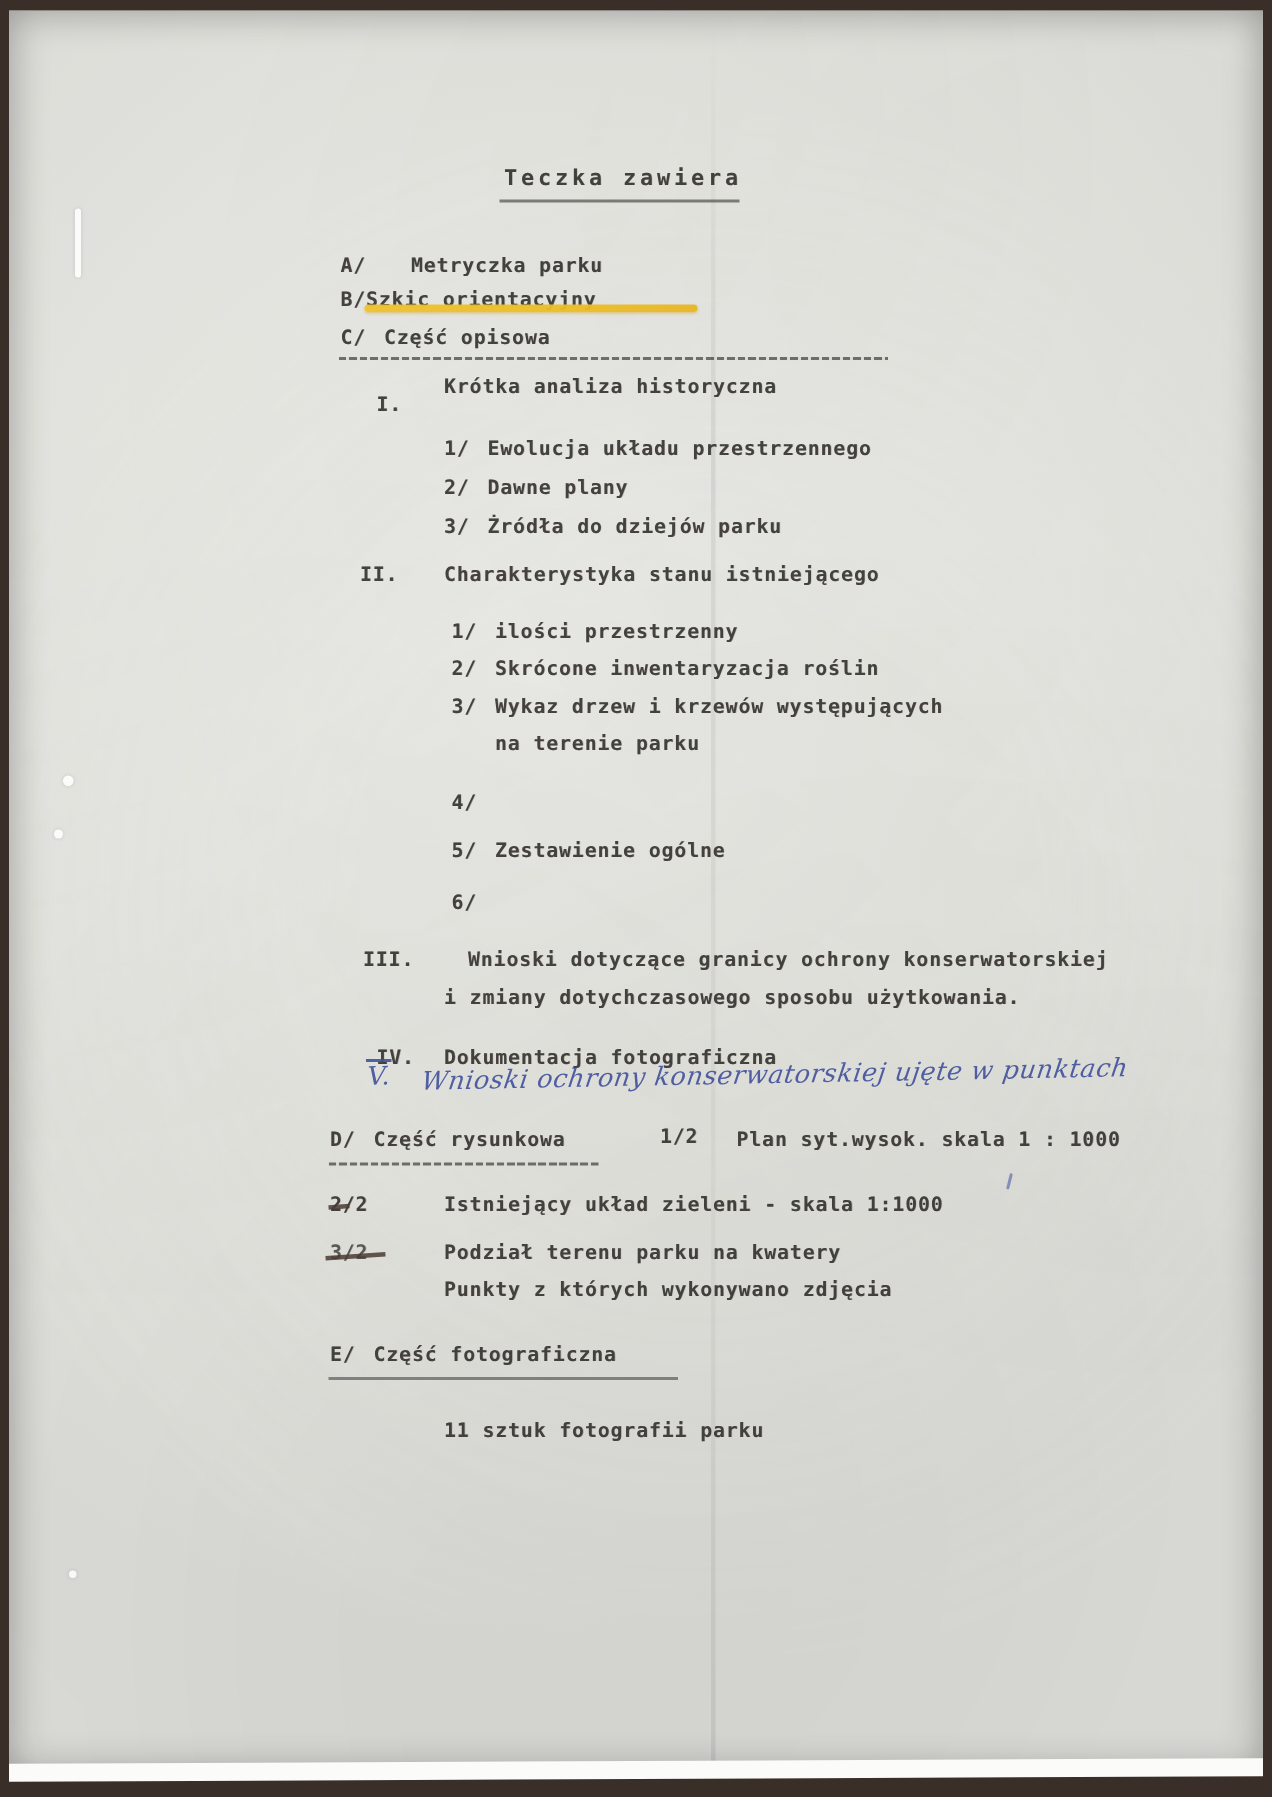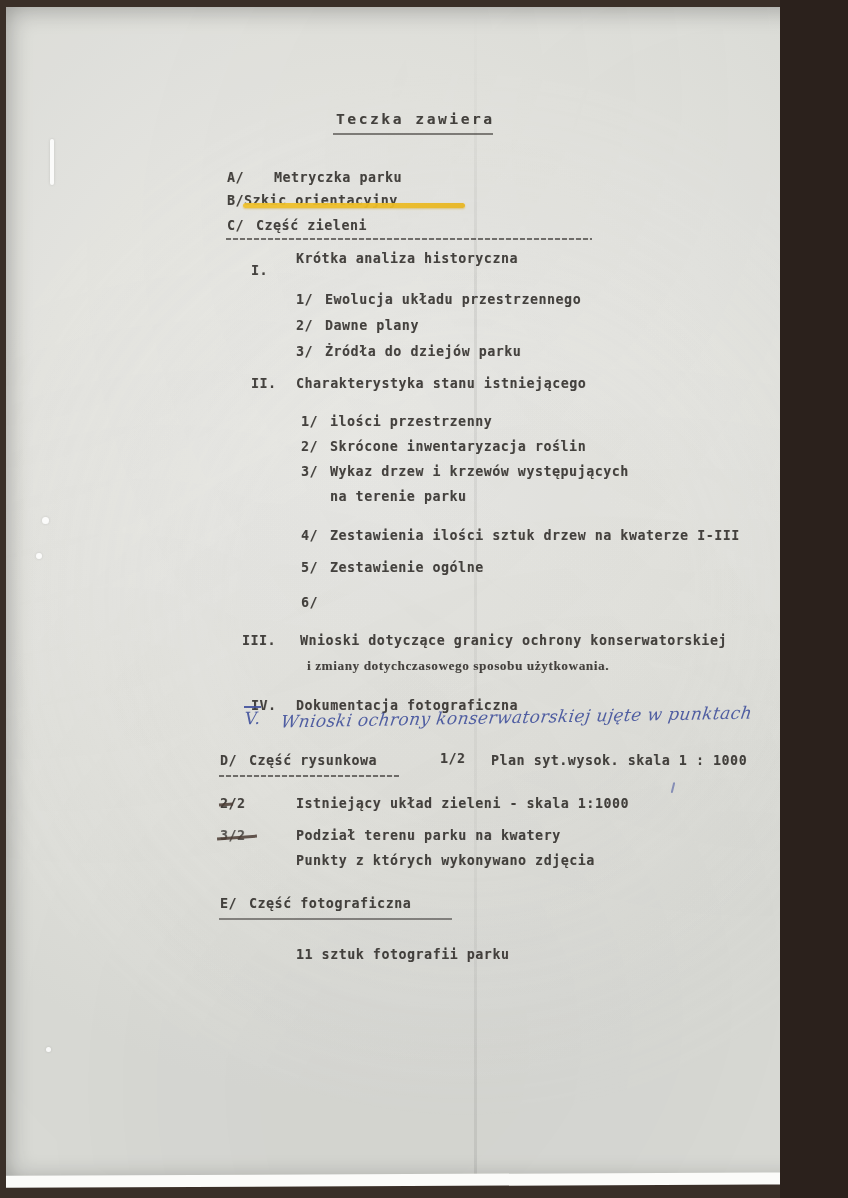"Teczka zawiera" #page { width: 780px -> 848px }
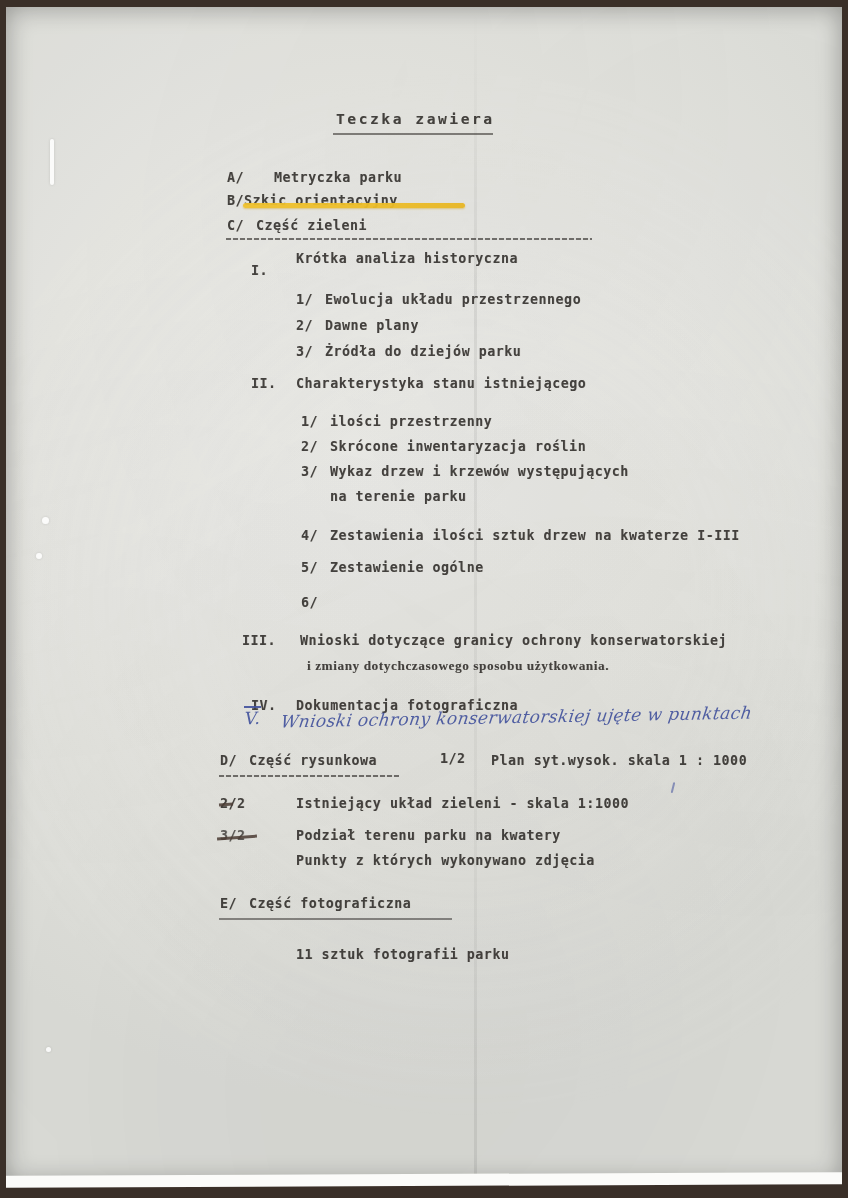"Część zieleni" div.t { text: zieleni -> opisowa }
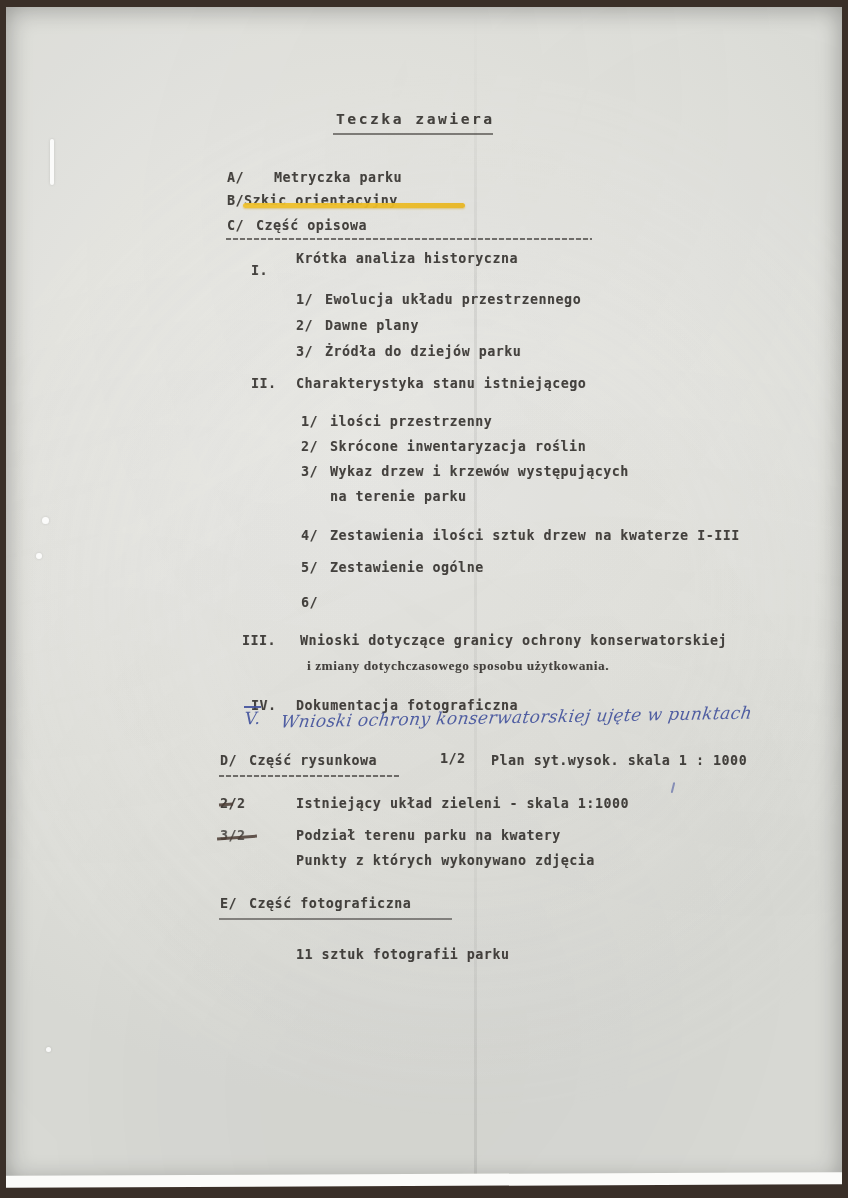"II." div.t { left: 251px -> 240px }
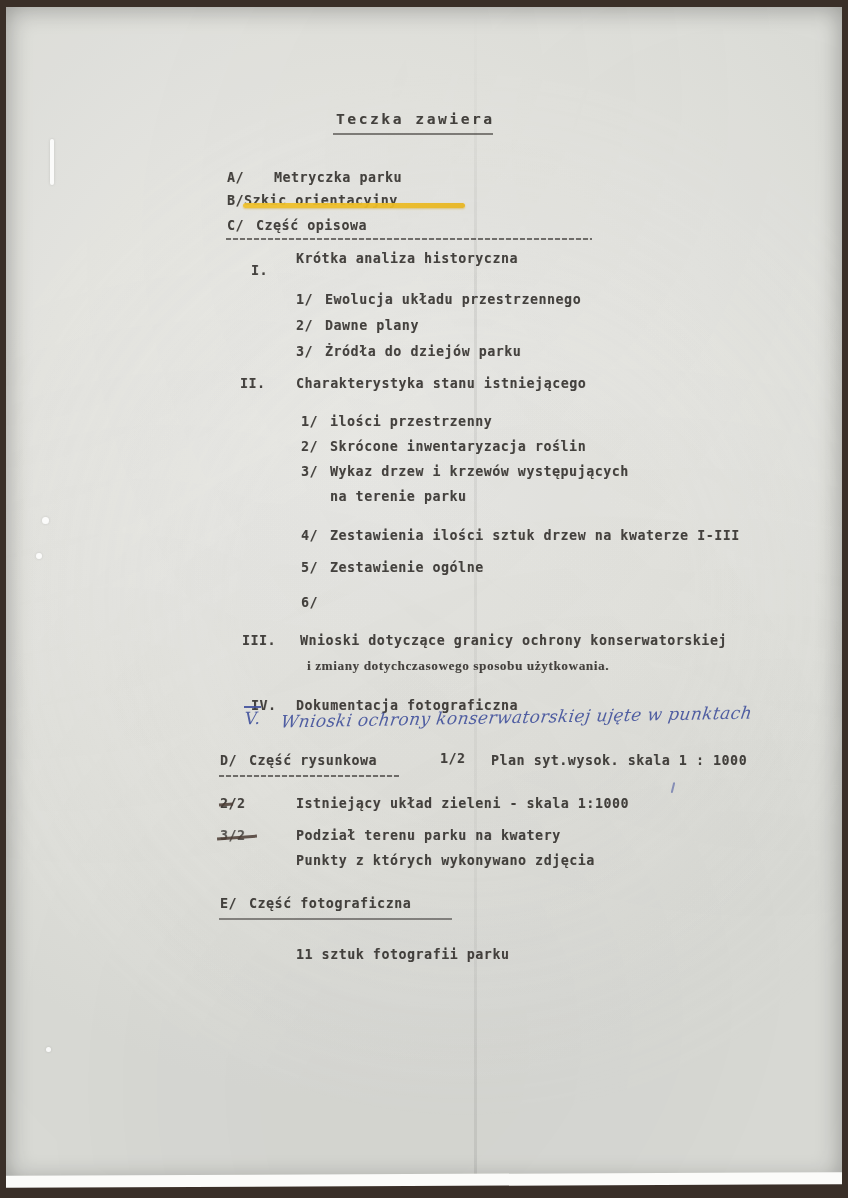"Zestawienia ilości sztuk drzew na" div.t { html: <div>Zestawienia ilości sztuk drzew na kwaterze I-III</div> -> none }
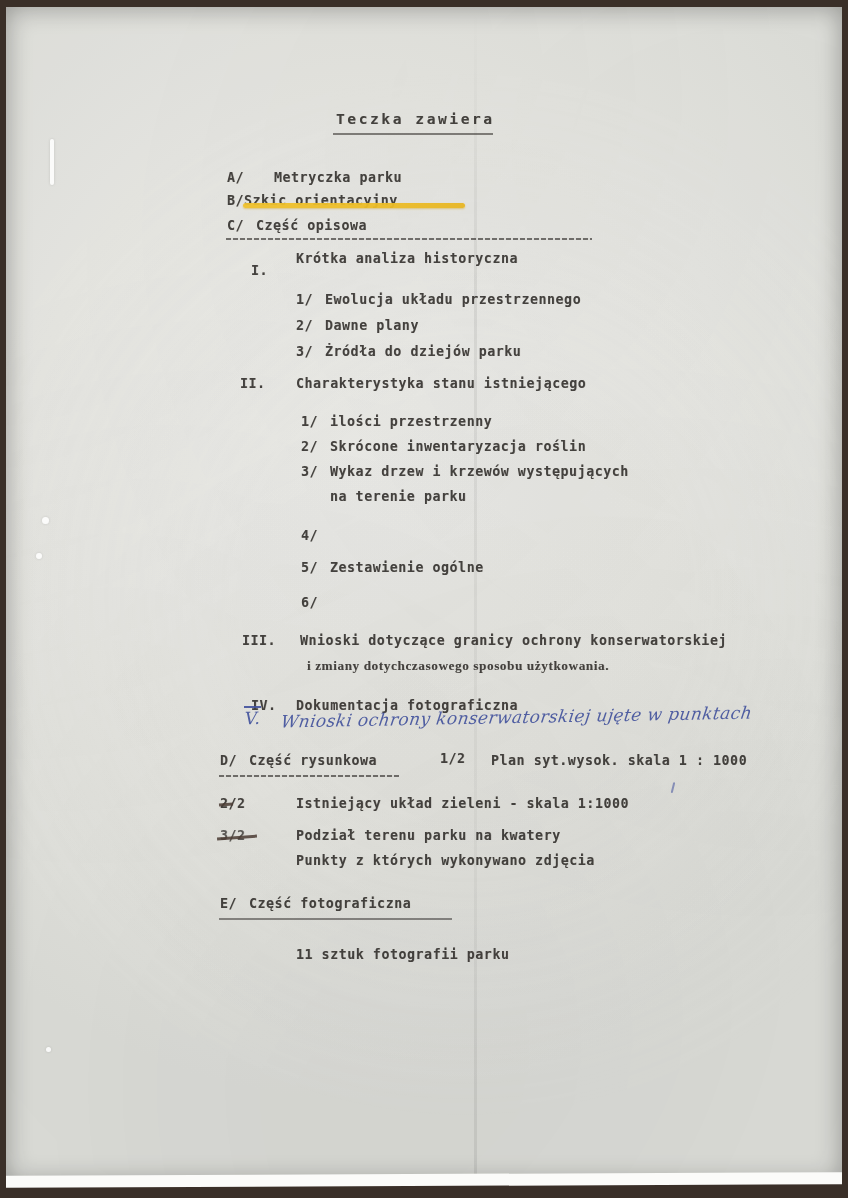"Wnioski dotyczące granicy ochrony" div.t { left: 300px -> 312px }
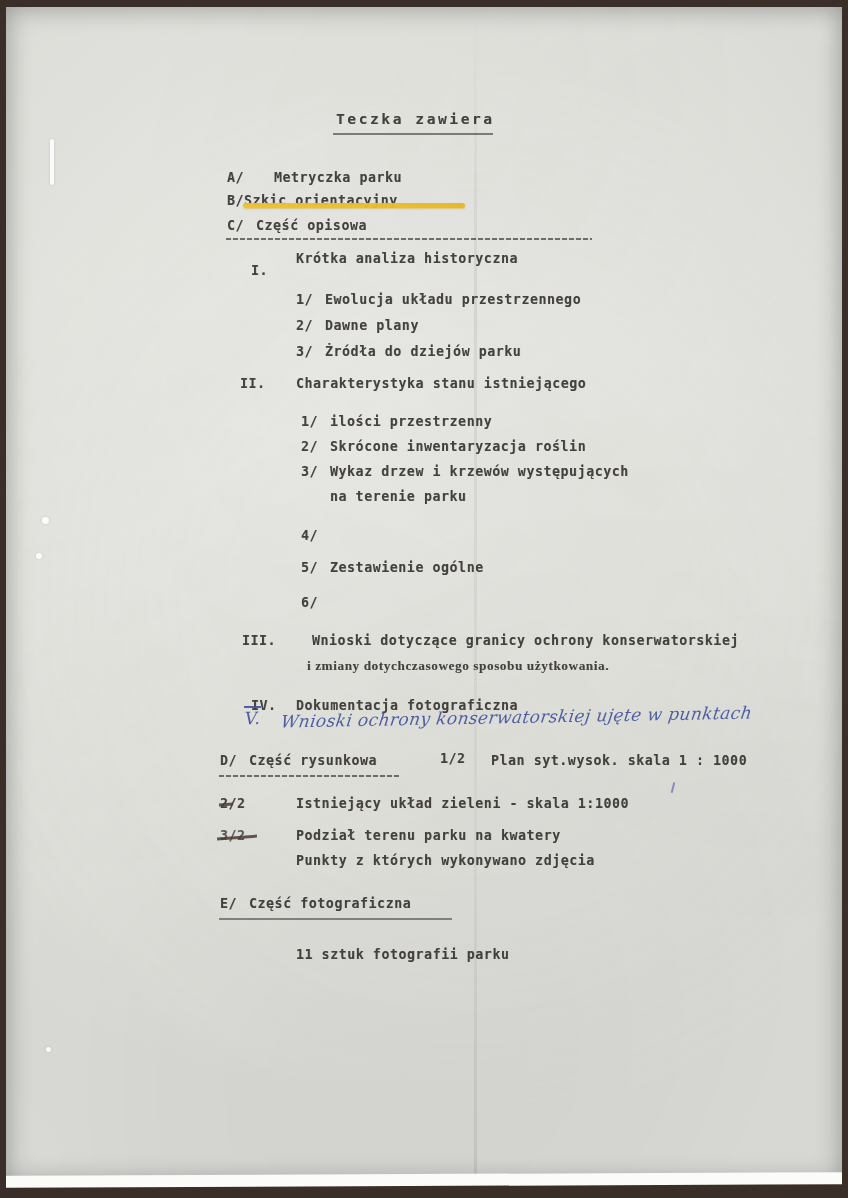"i zmiany dotychczasowego sposobu" div.t { font-family: Liberation Serif, serif -> none; left: 307px -> 296px }
